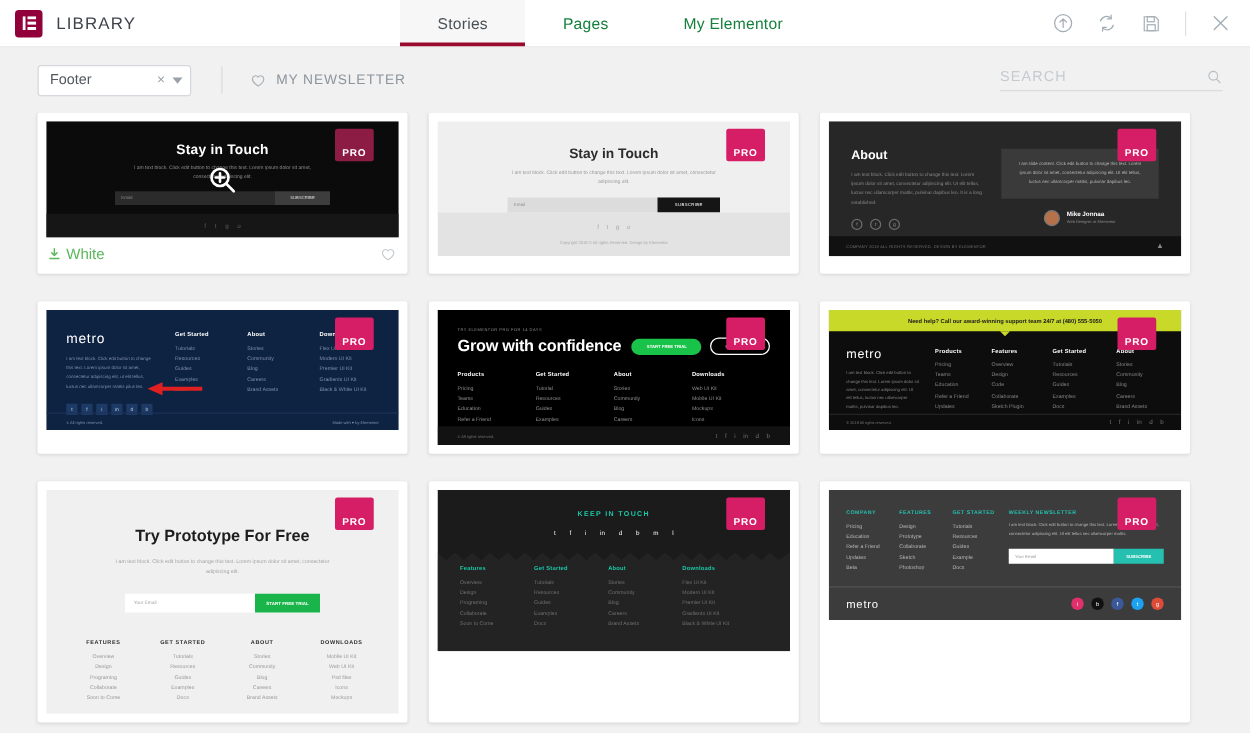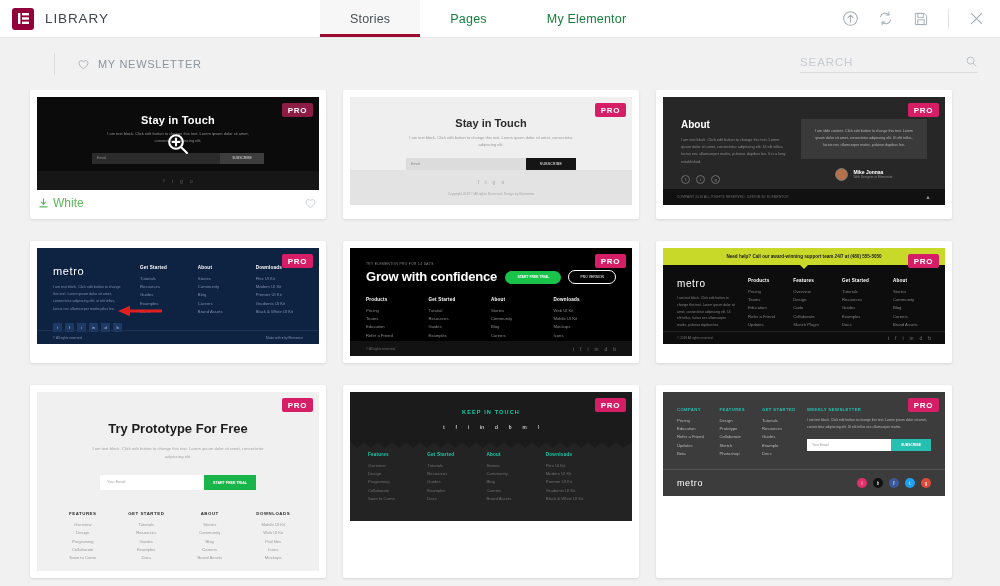"Footer" div.select-box { html: none -> <div> <span>Footer</span> <span>×</span> <span></span> </div> }
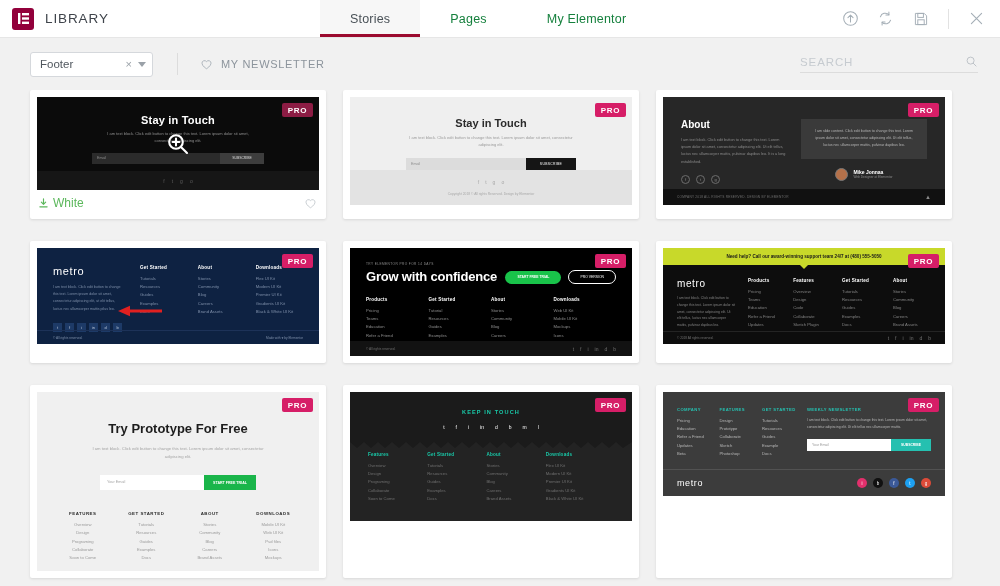"PRO" .pro { padding: 3px 6px 2px -> 15px 6px 2px; right: 6px -> 20px }
